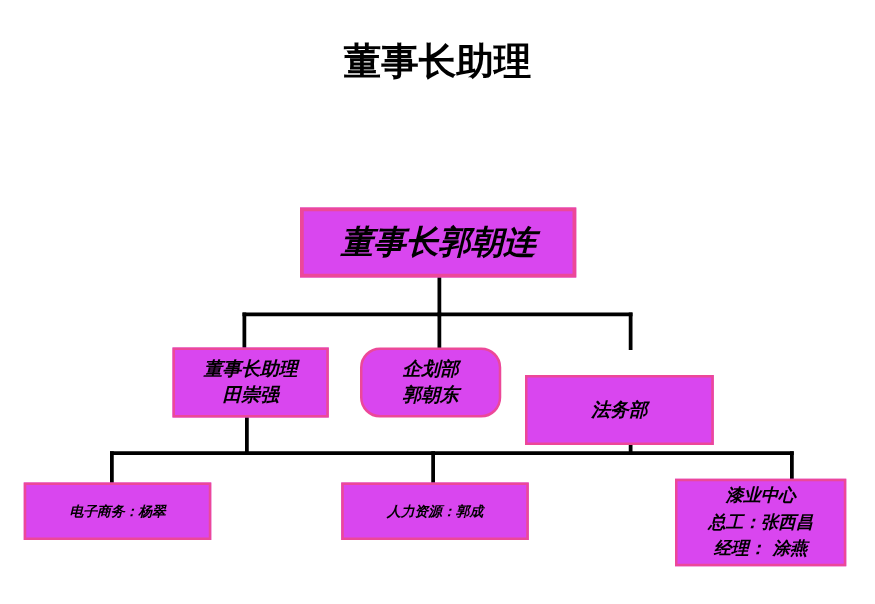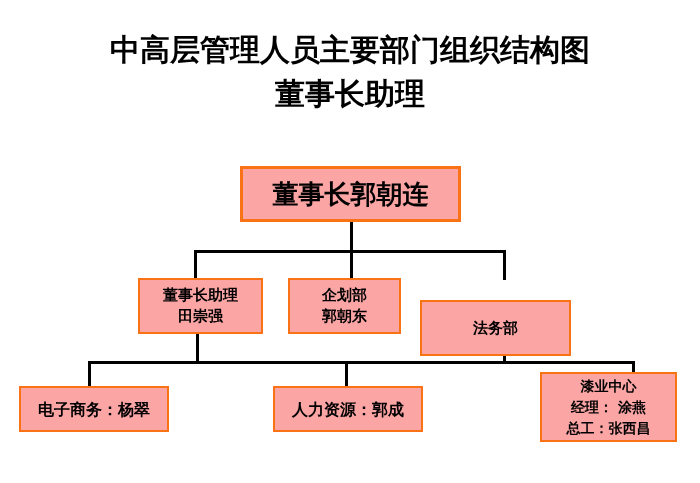"中高层管理人员主要部门组织结构图" div.title-line { html: <div>中高层管理人员主要部门组织结构图</div> -> none }
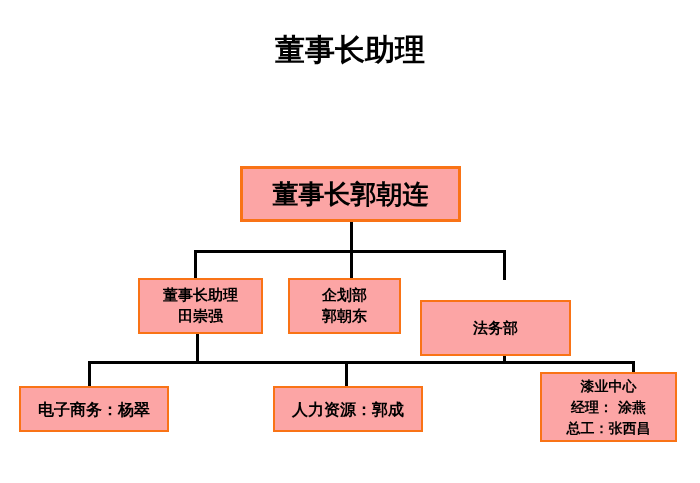"董事长郭朝连" .node { background: #fca5a5 -> #d946ef; border: 2px solid #f97316 -> 2px solid #ec4899; font-style: none -> italic }
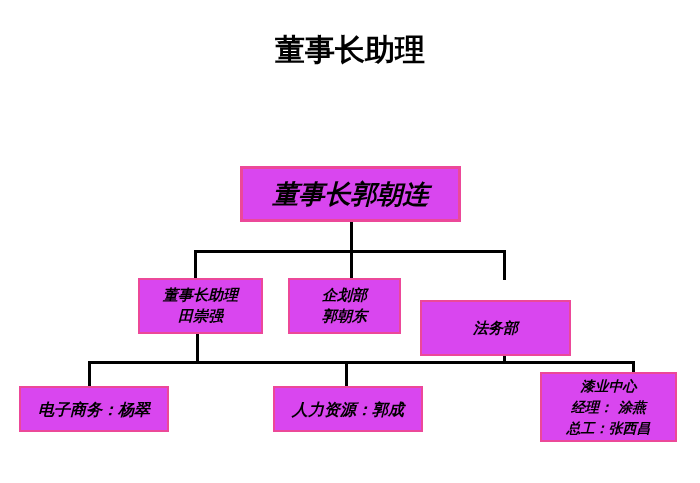"企划部" #node-planning { border-radius: none -> 16px }
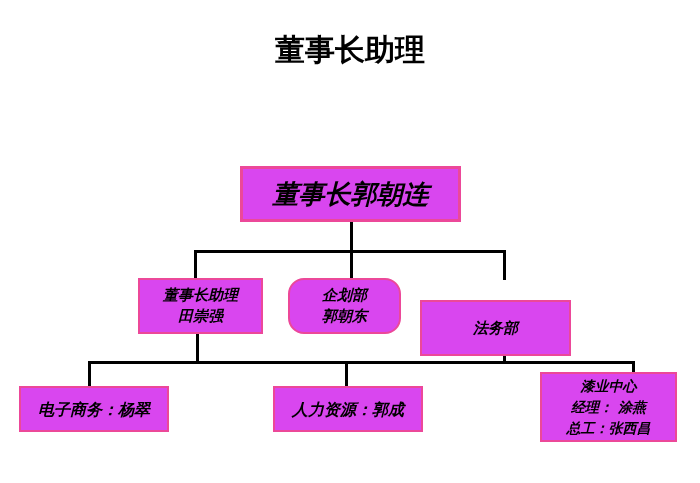"漆业中心" #node-paint { top: 372px -> 383px }
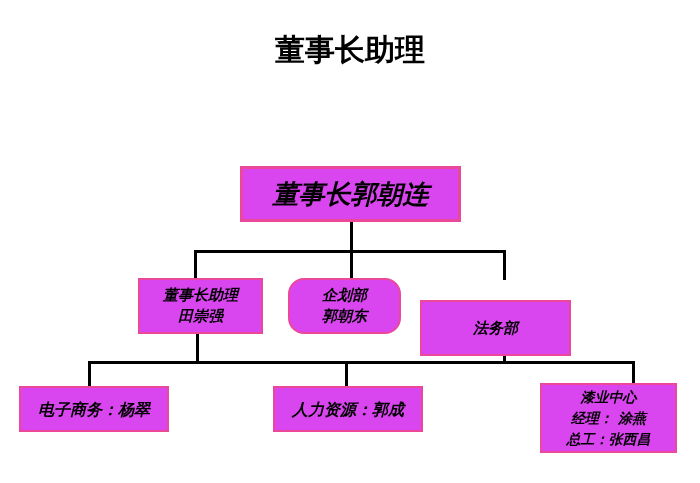"电子商务：杨翠" .node-l3 .line { font-size: 16px -> 11px }
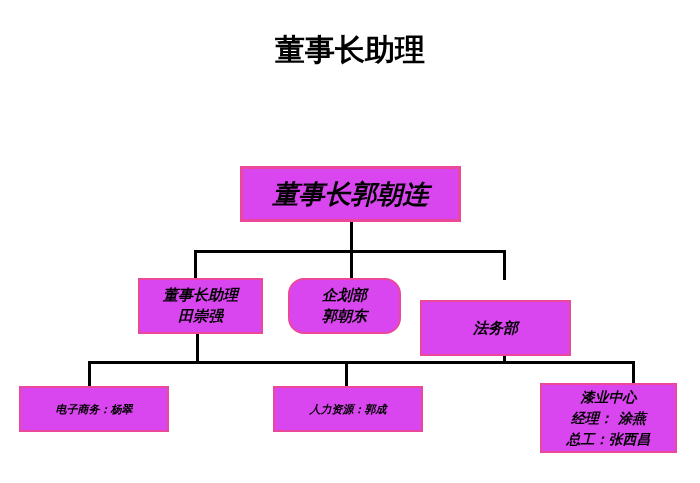"经理： 涂燕" span.line { order: before "总工：张西昌" -> after "总工：张西昌" }
